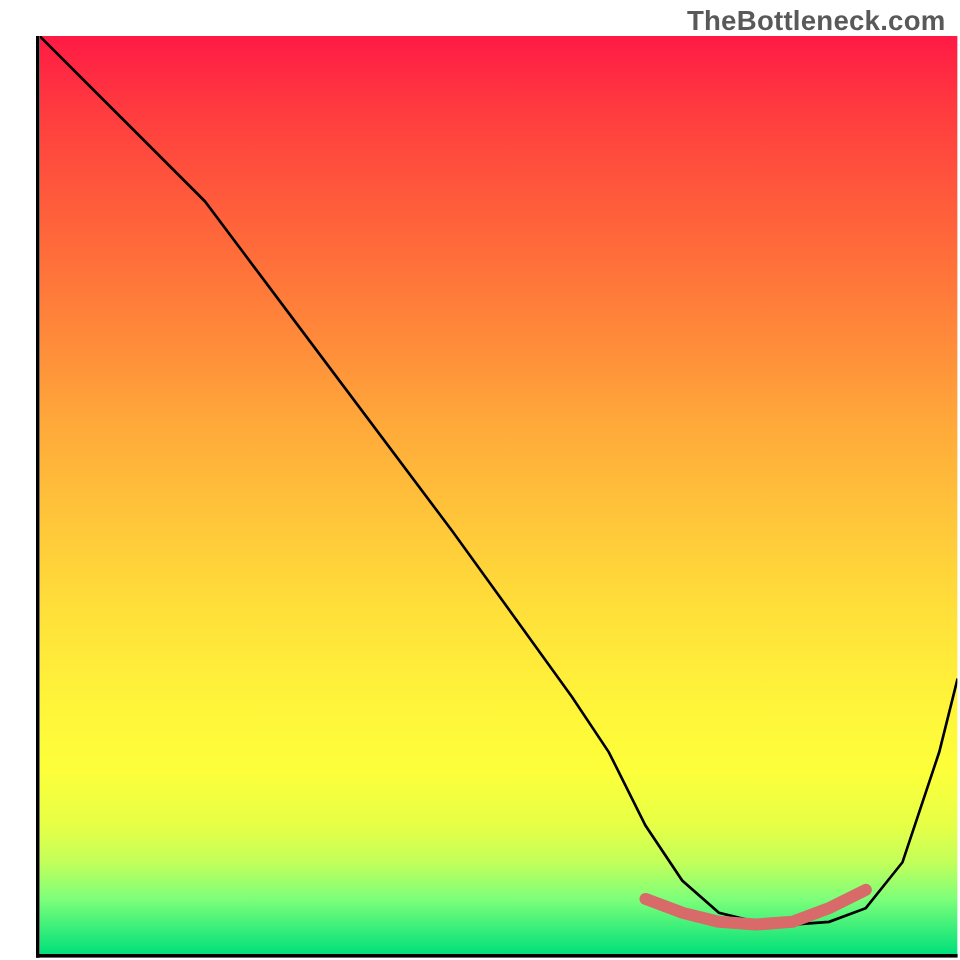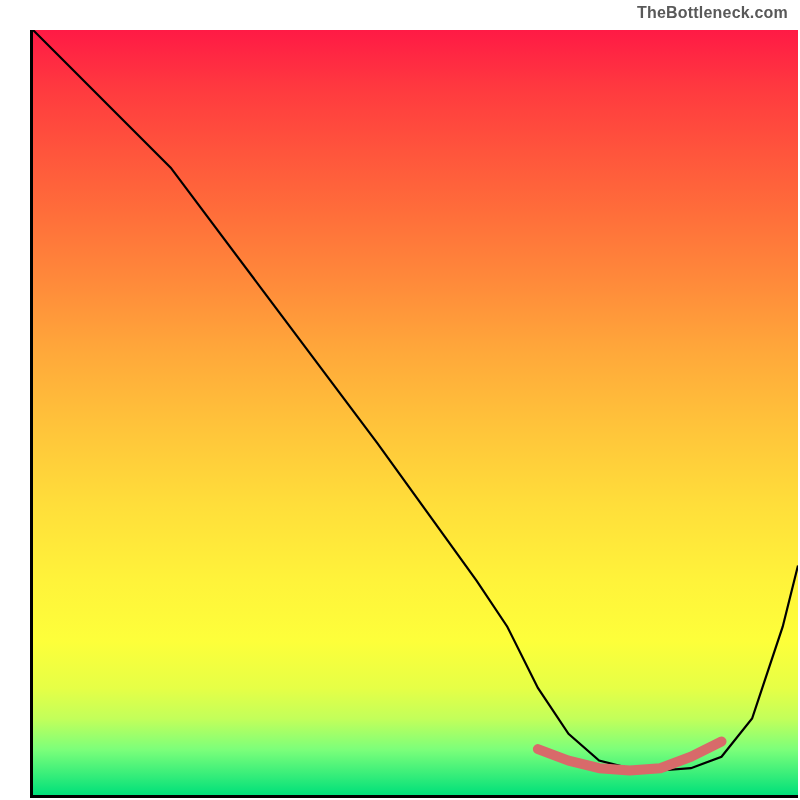"TheBottleneck.com" .watermark { font-size: 16px -> 23px }
